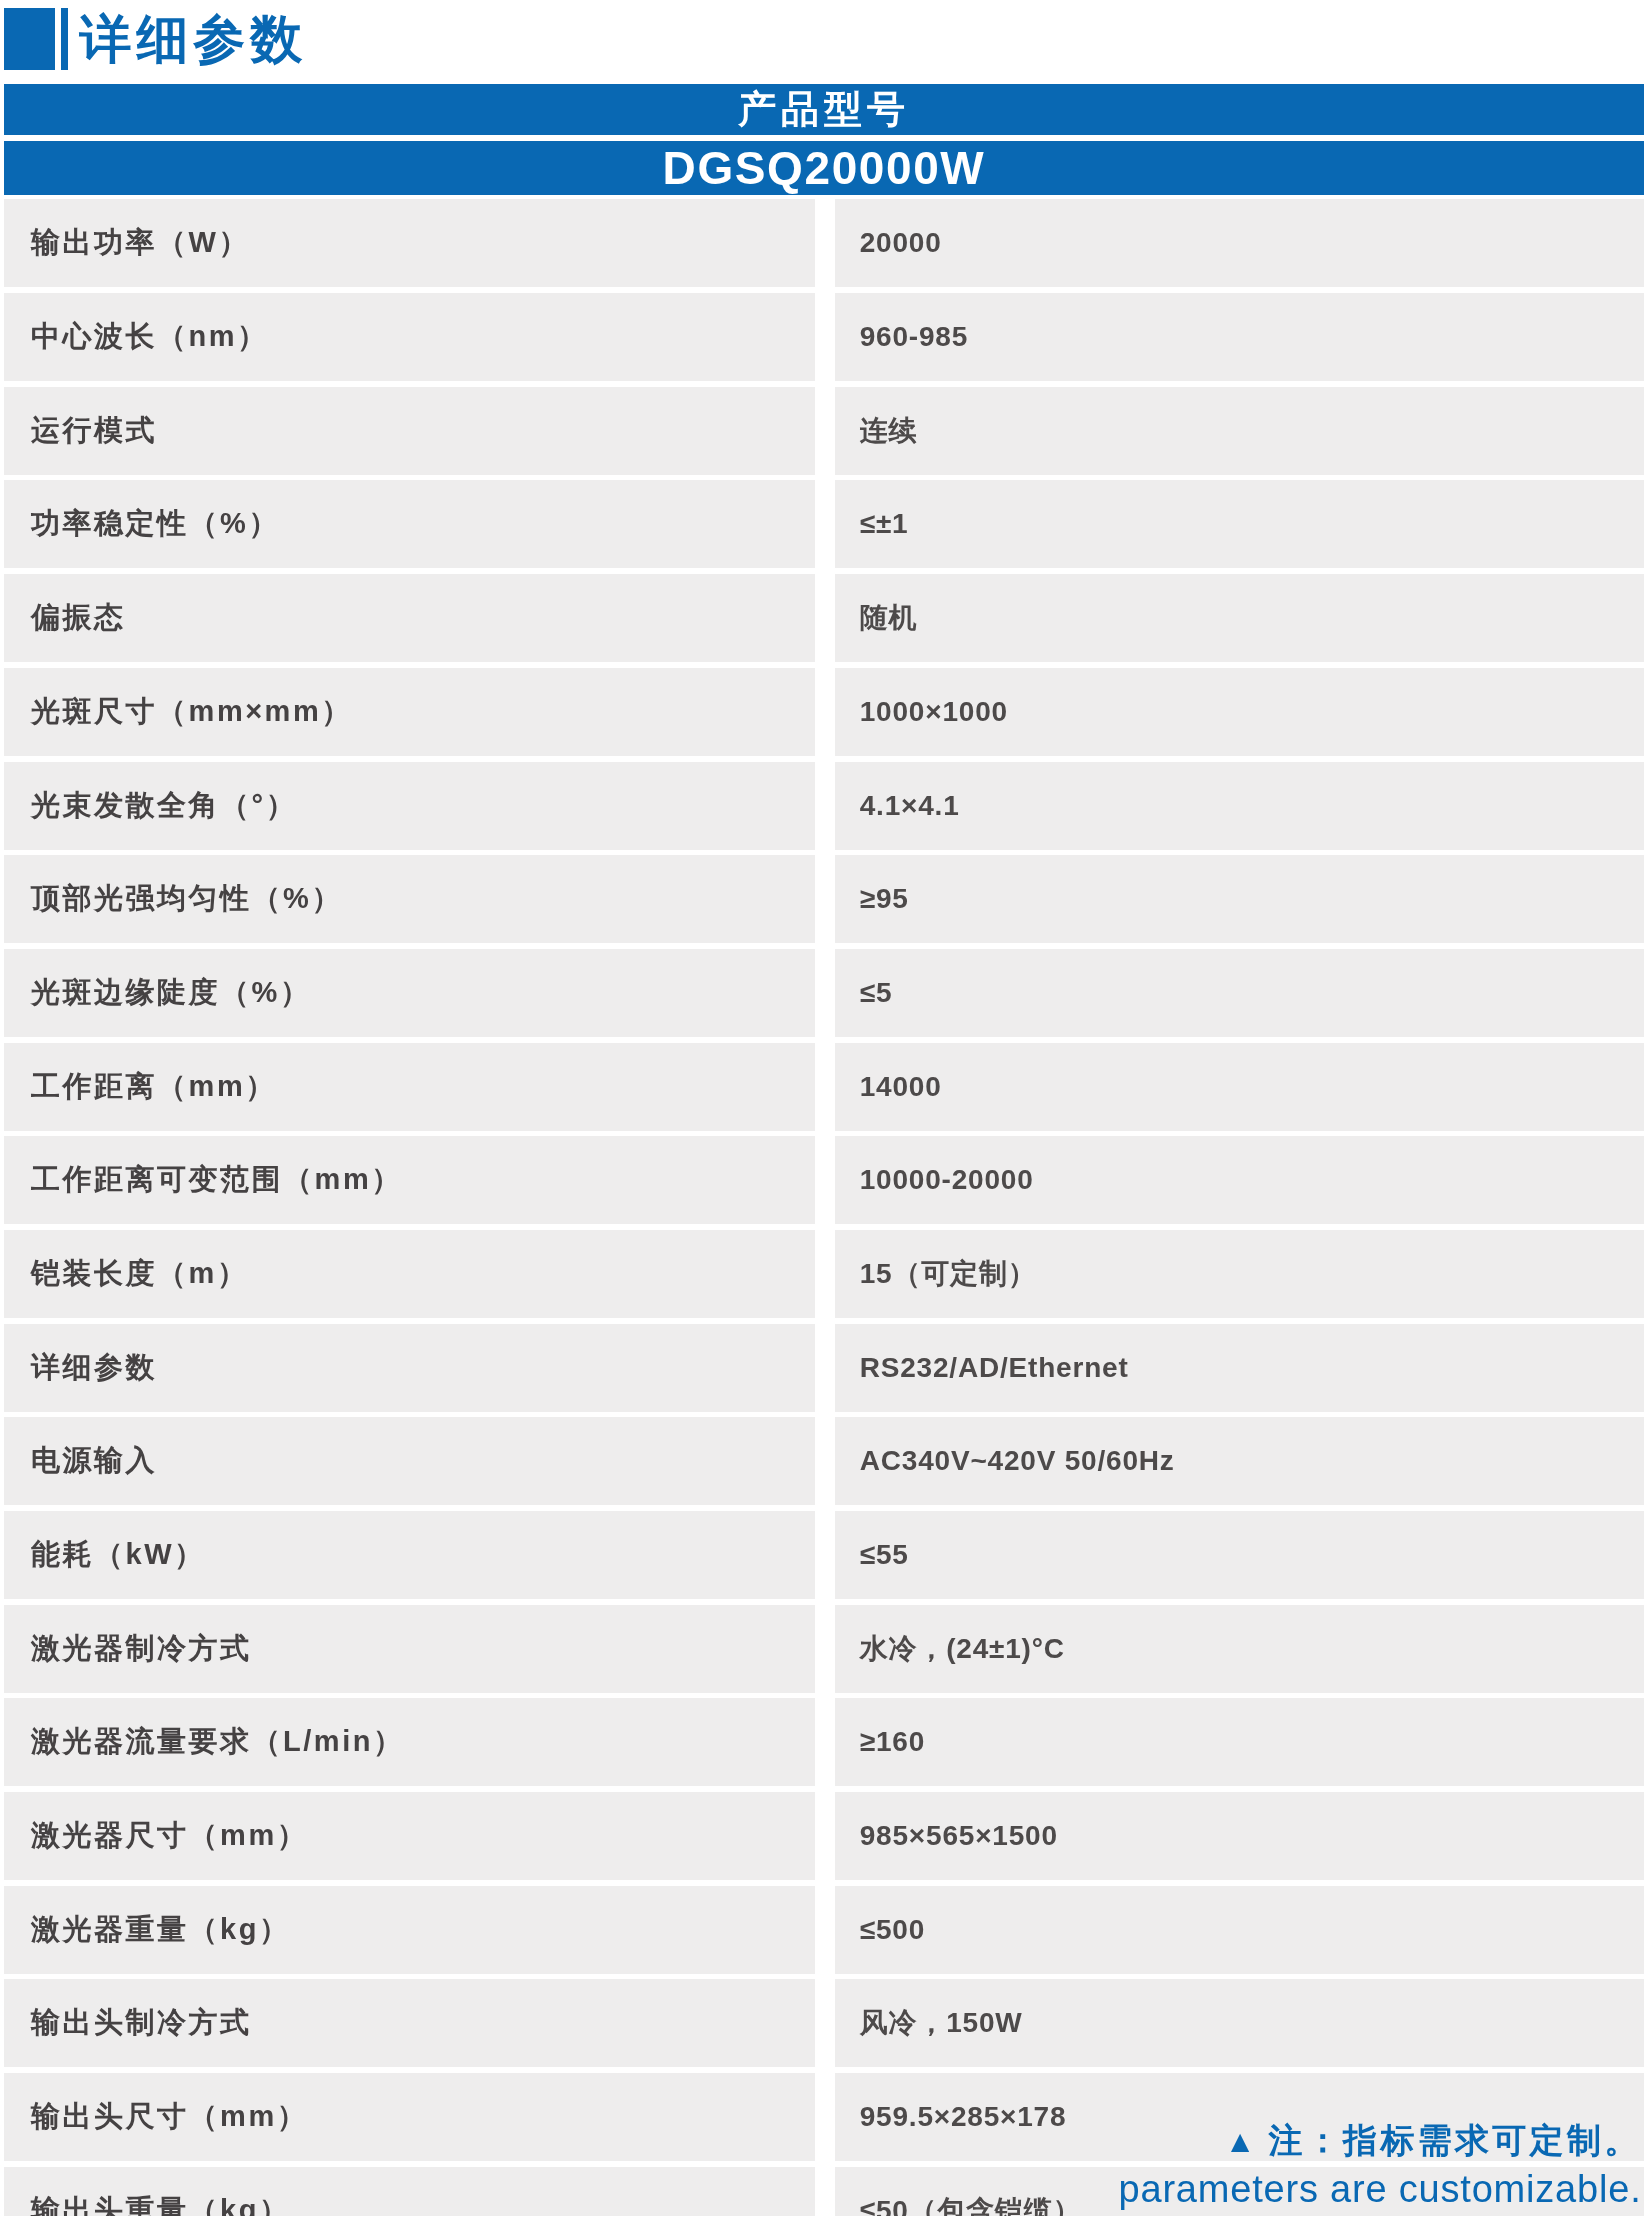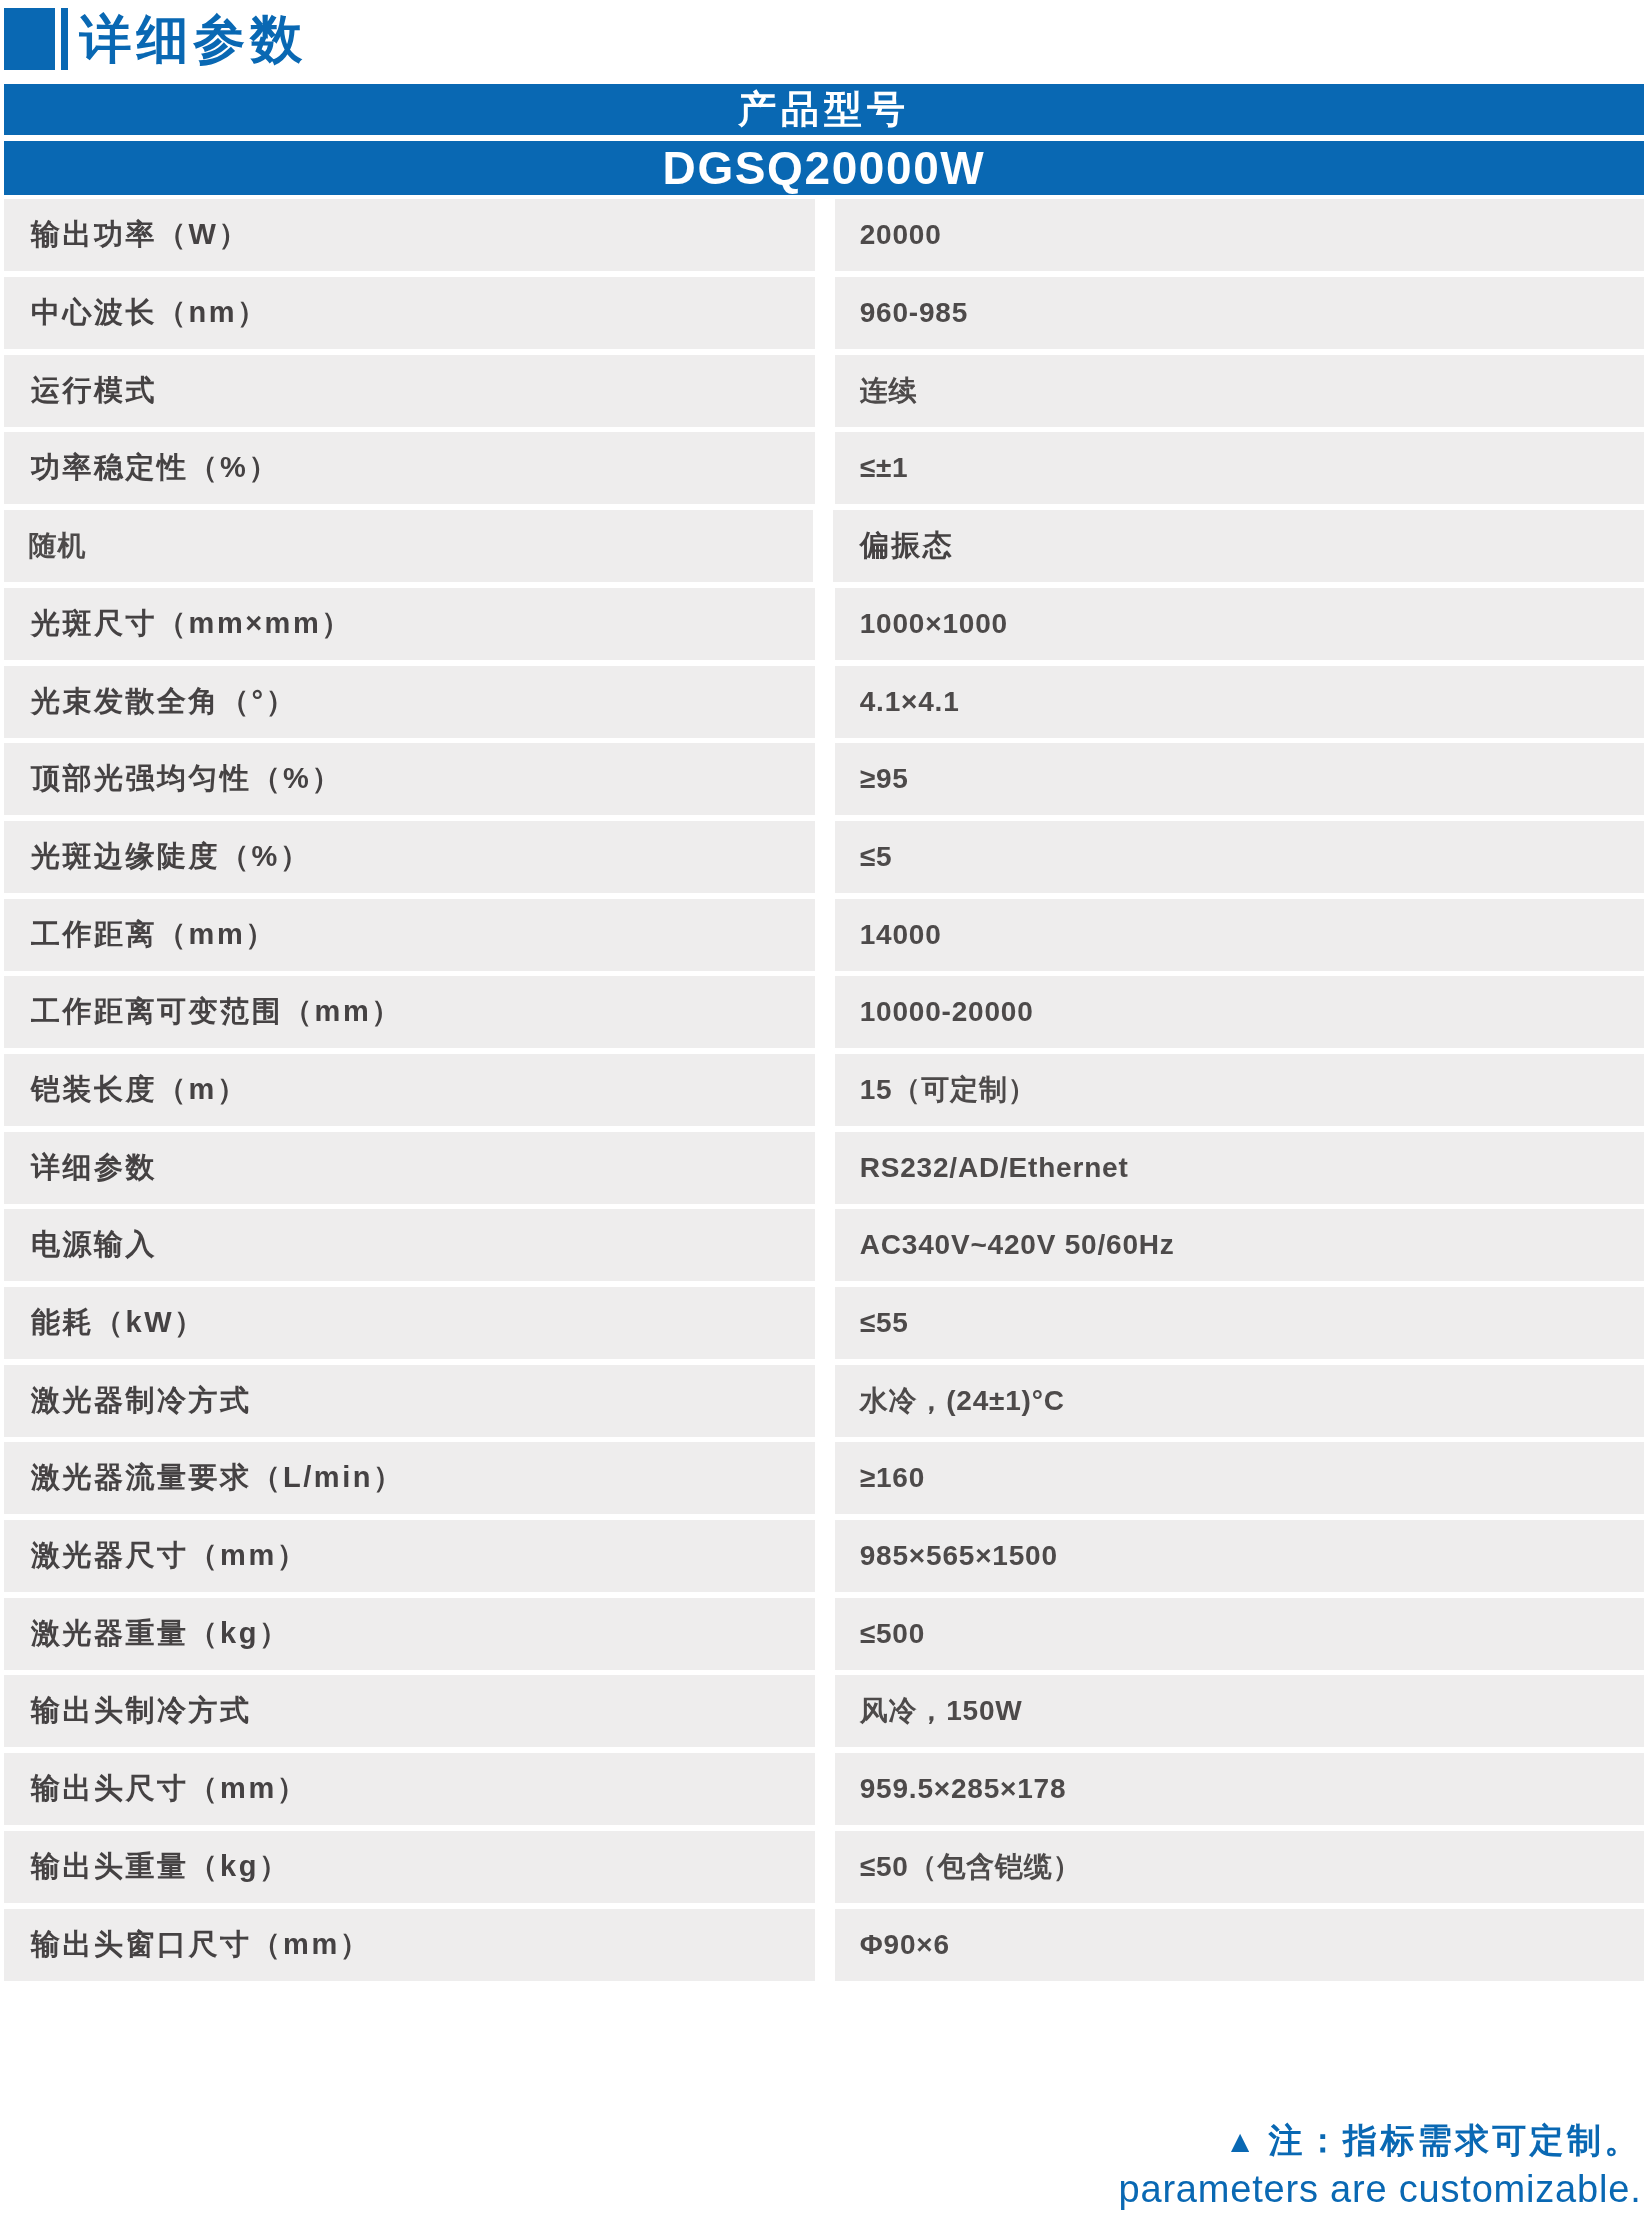"输出功率（W）" .spec-row { height: 72px -> 88px }
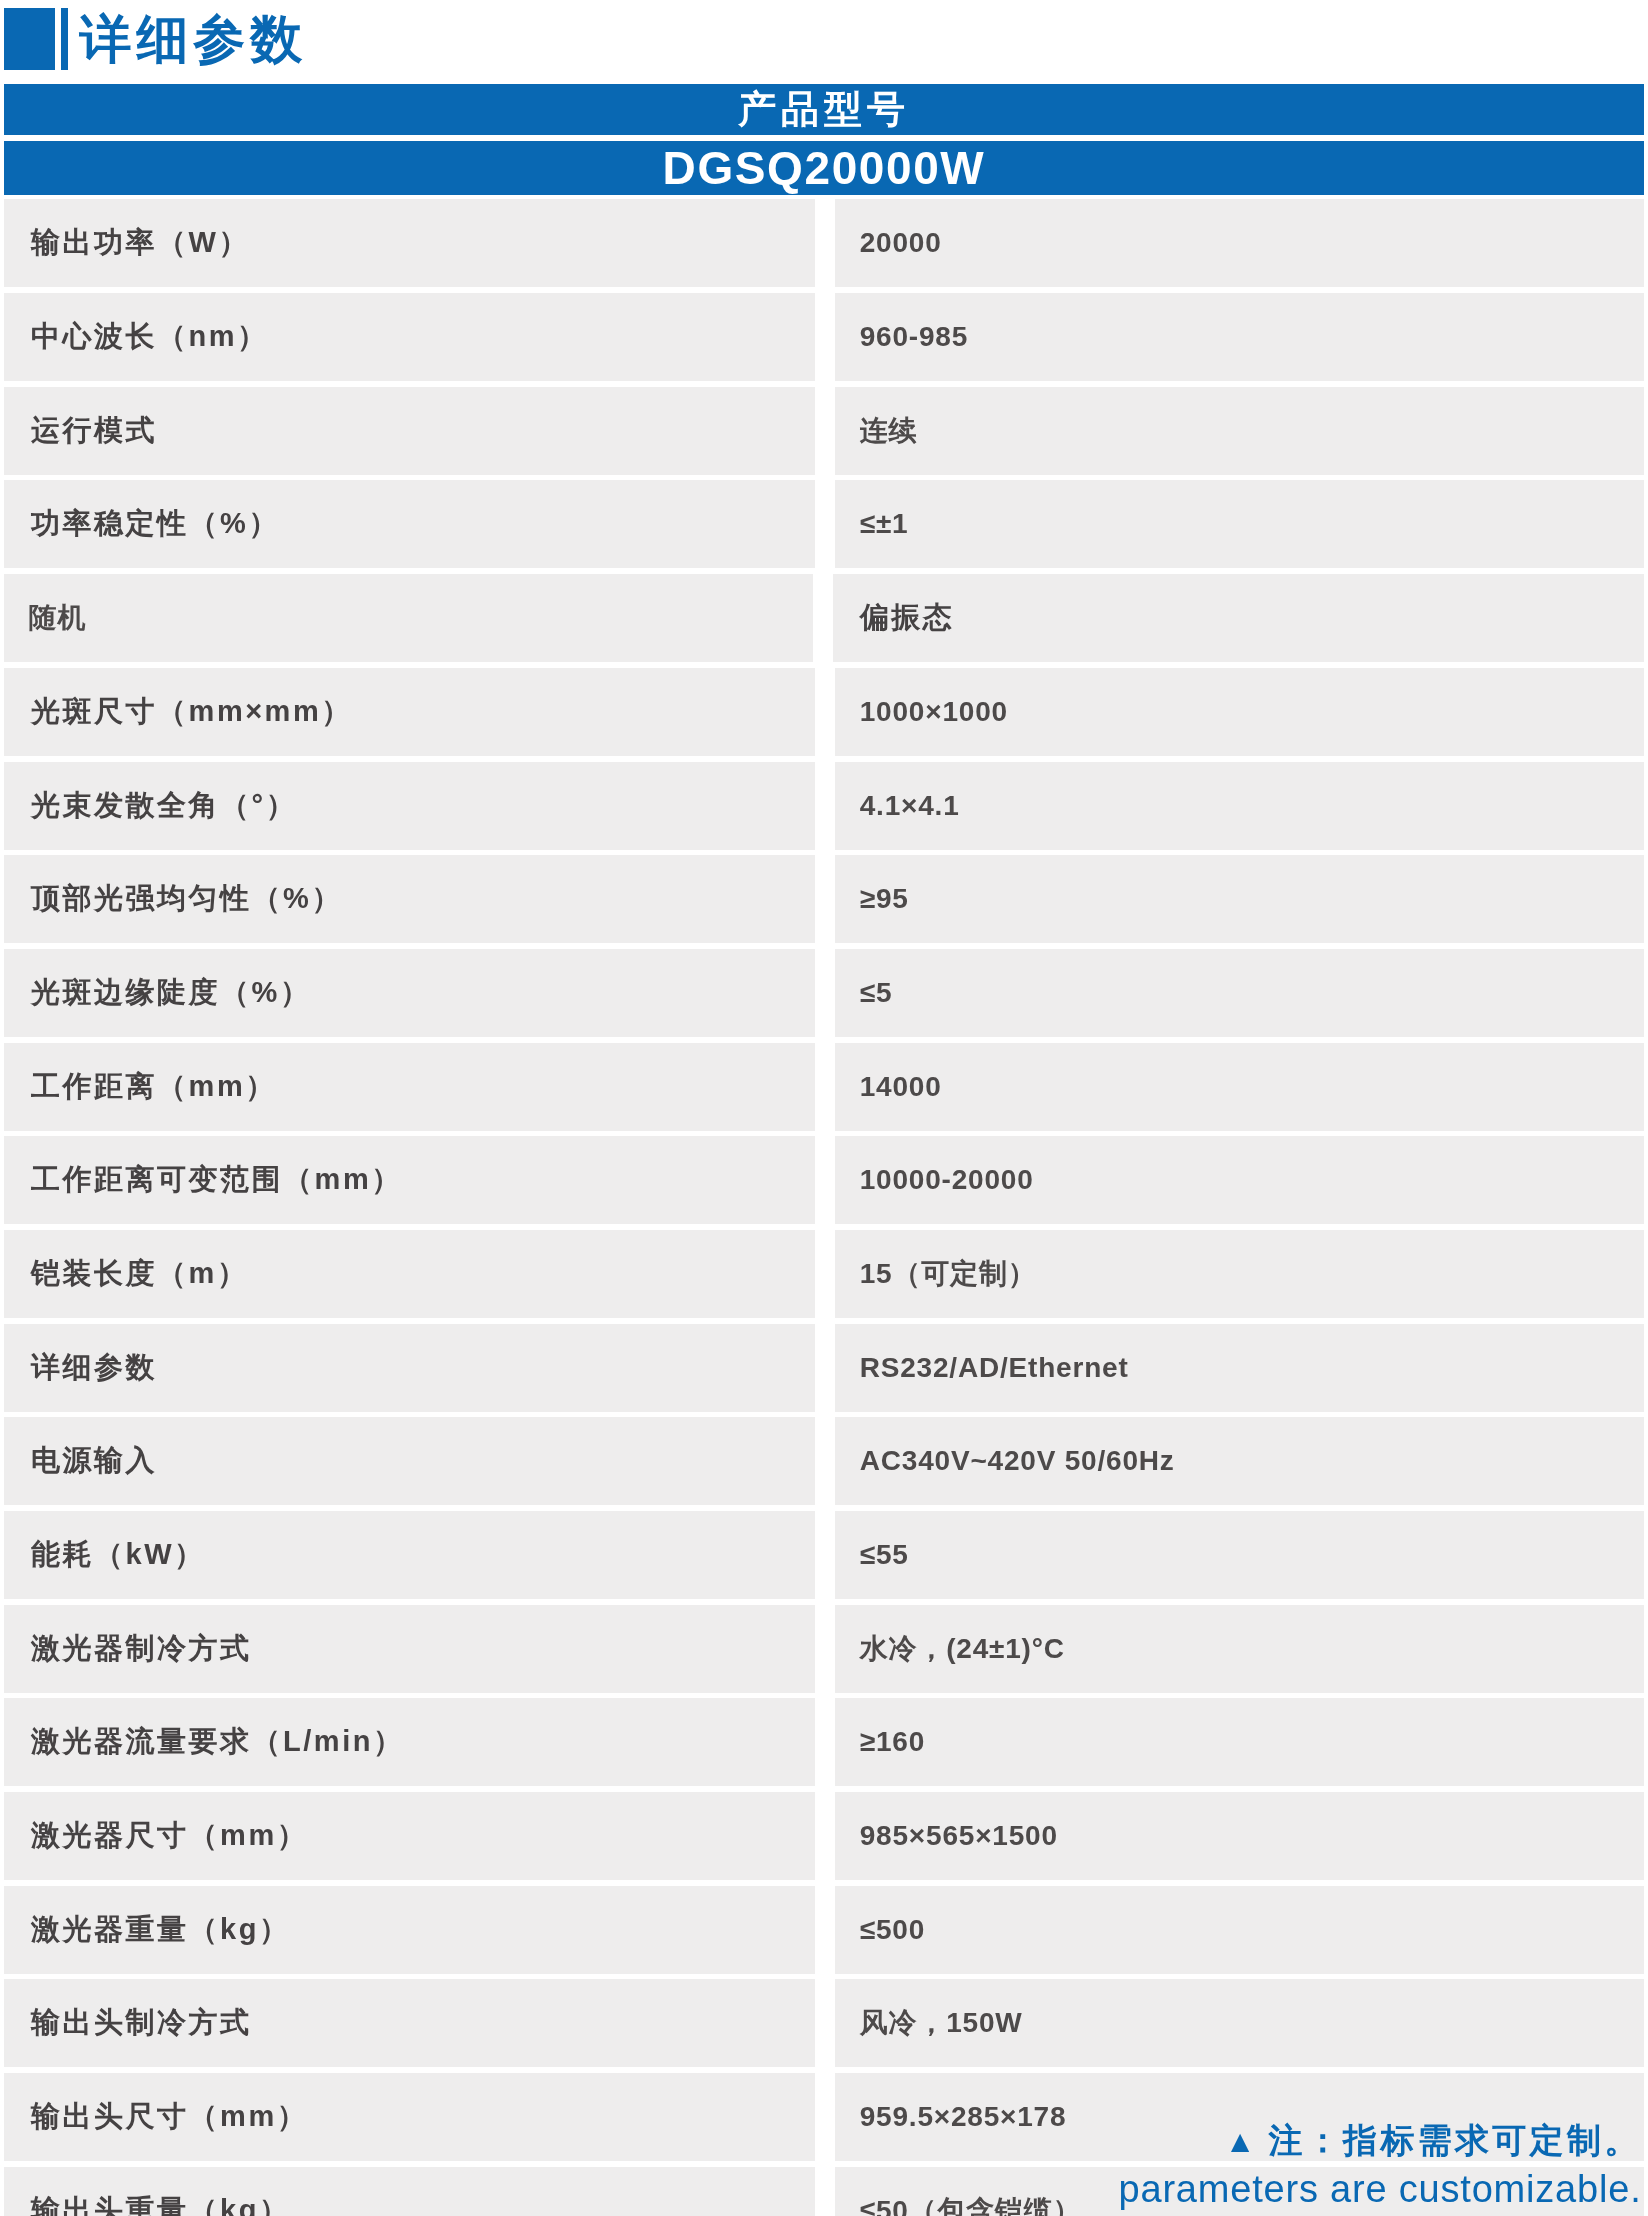"随机" div.cell { order: before "偏振态" -> after "偏振态" }
